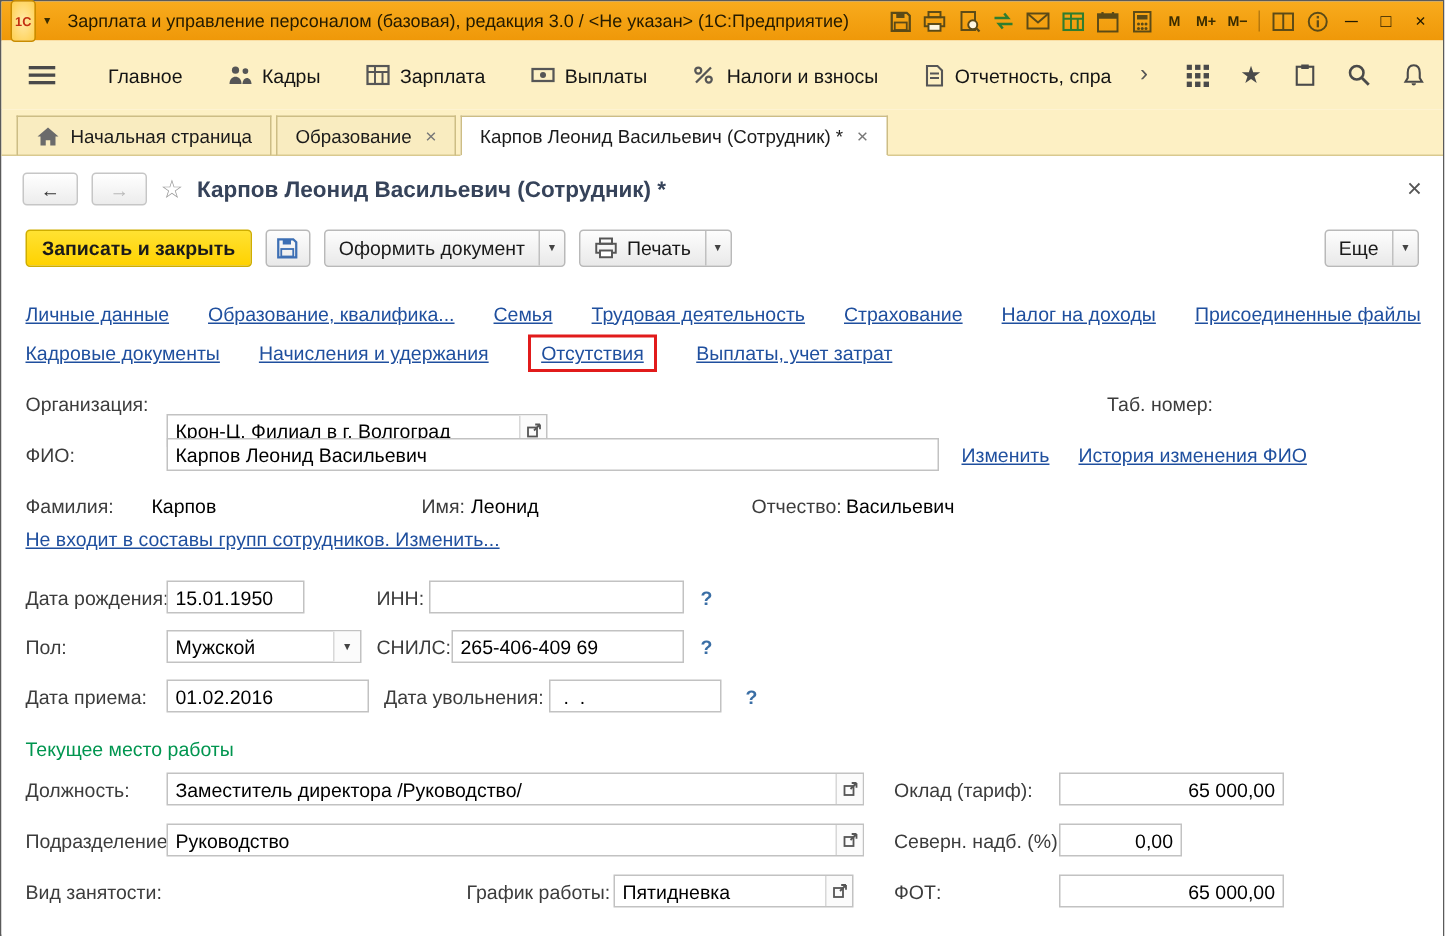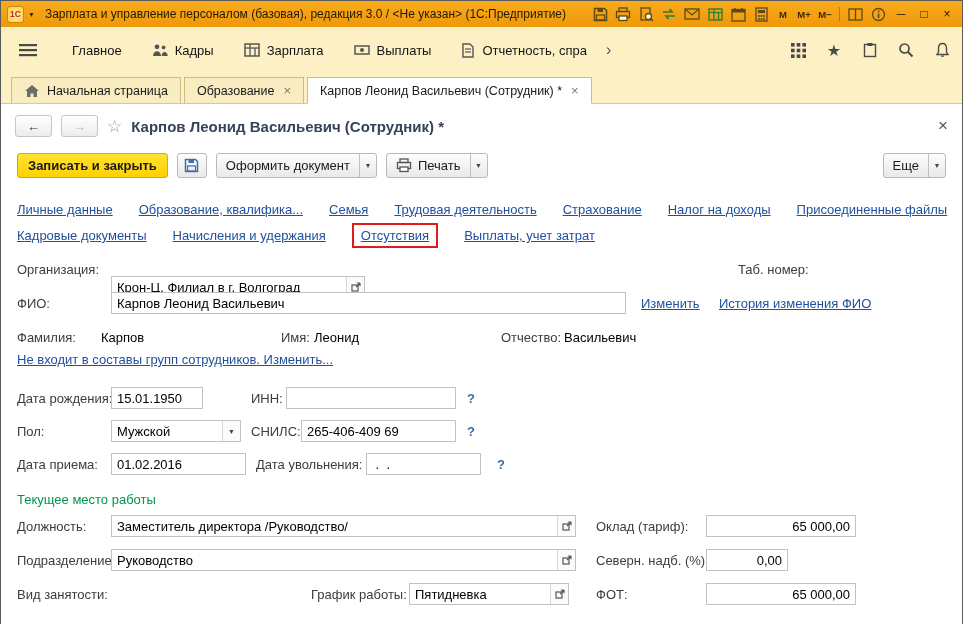"1С" .logo { height: 17px -> 28px }
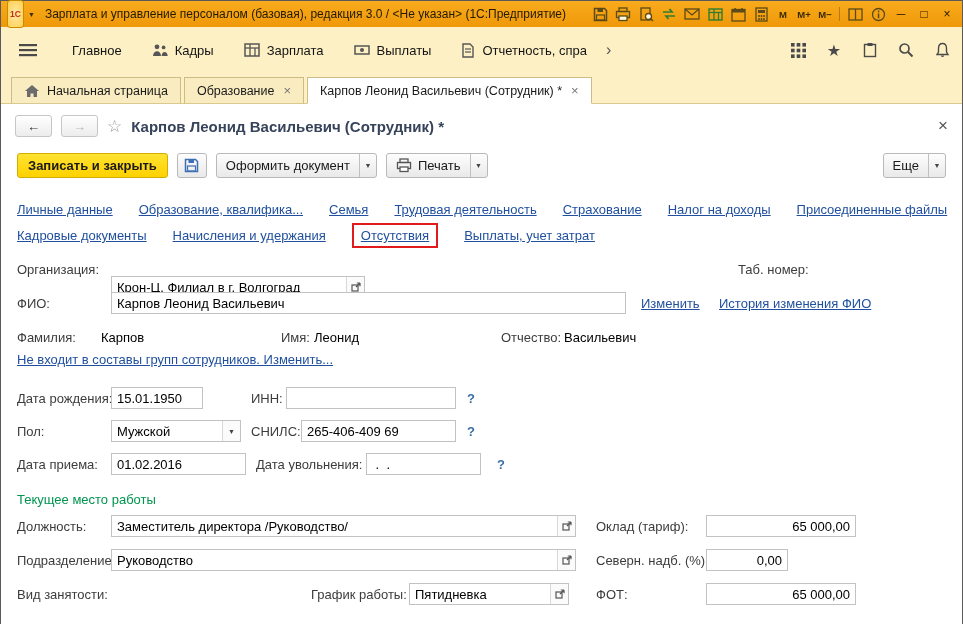"Налоги и взносы" div.mi { html: none -> <div> <svg> <circle></circle> <circle></circle> <line></line> </svg> <span>Налоги и взносы</span> </div> }
